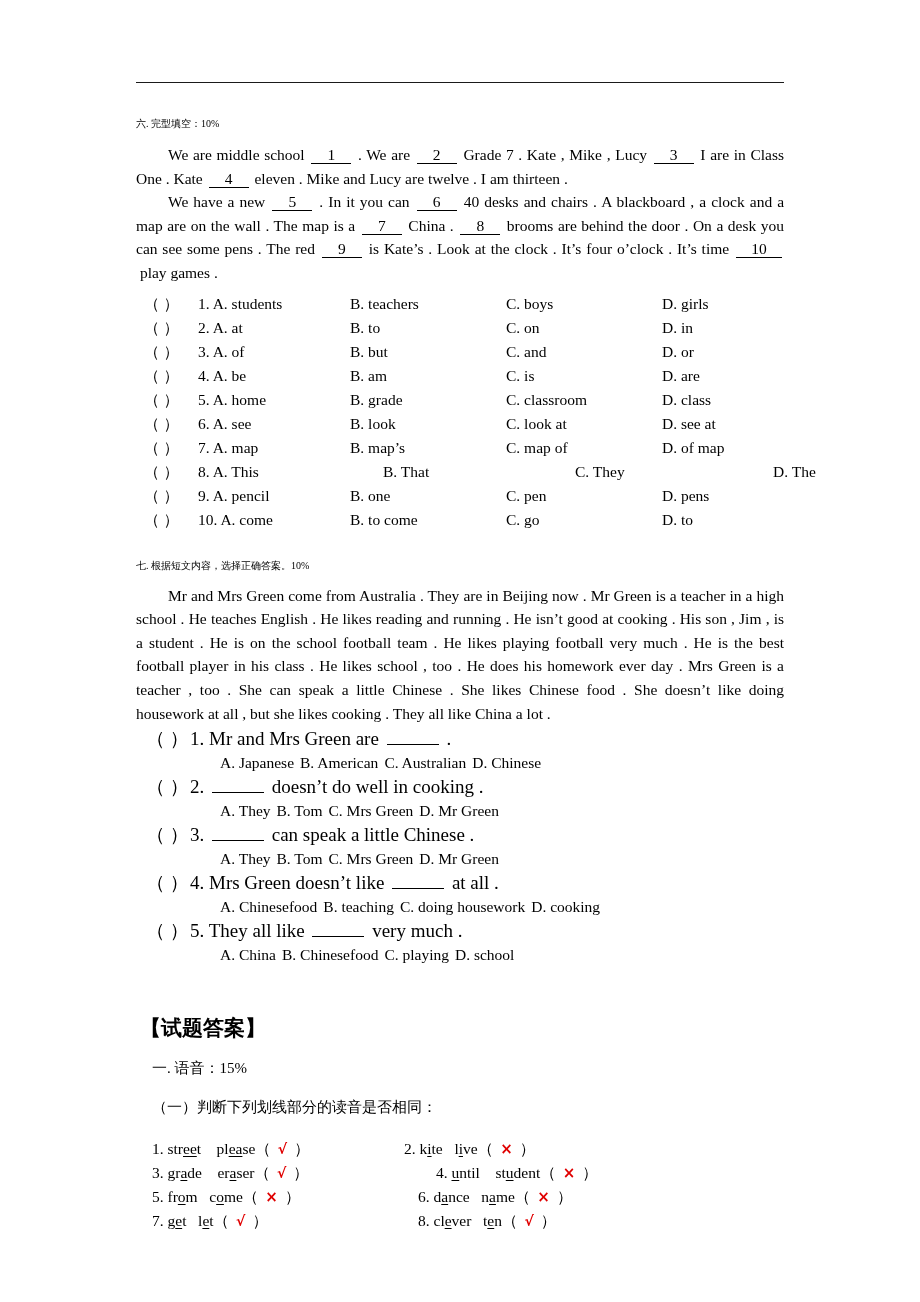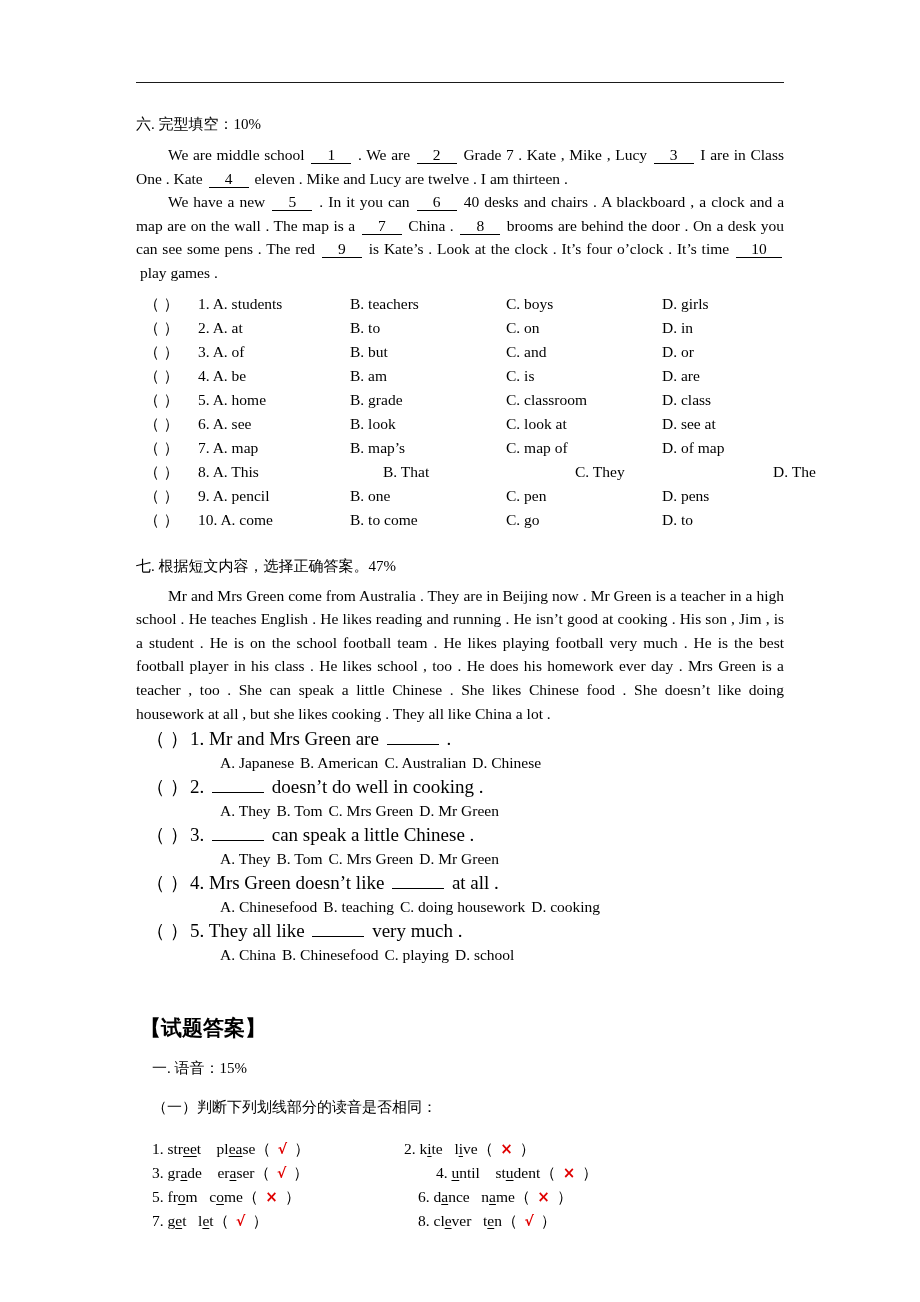"六. 完型填空：10%" .sec-head { font-size: 15px -> 10px }
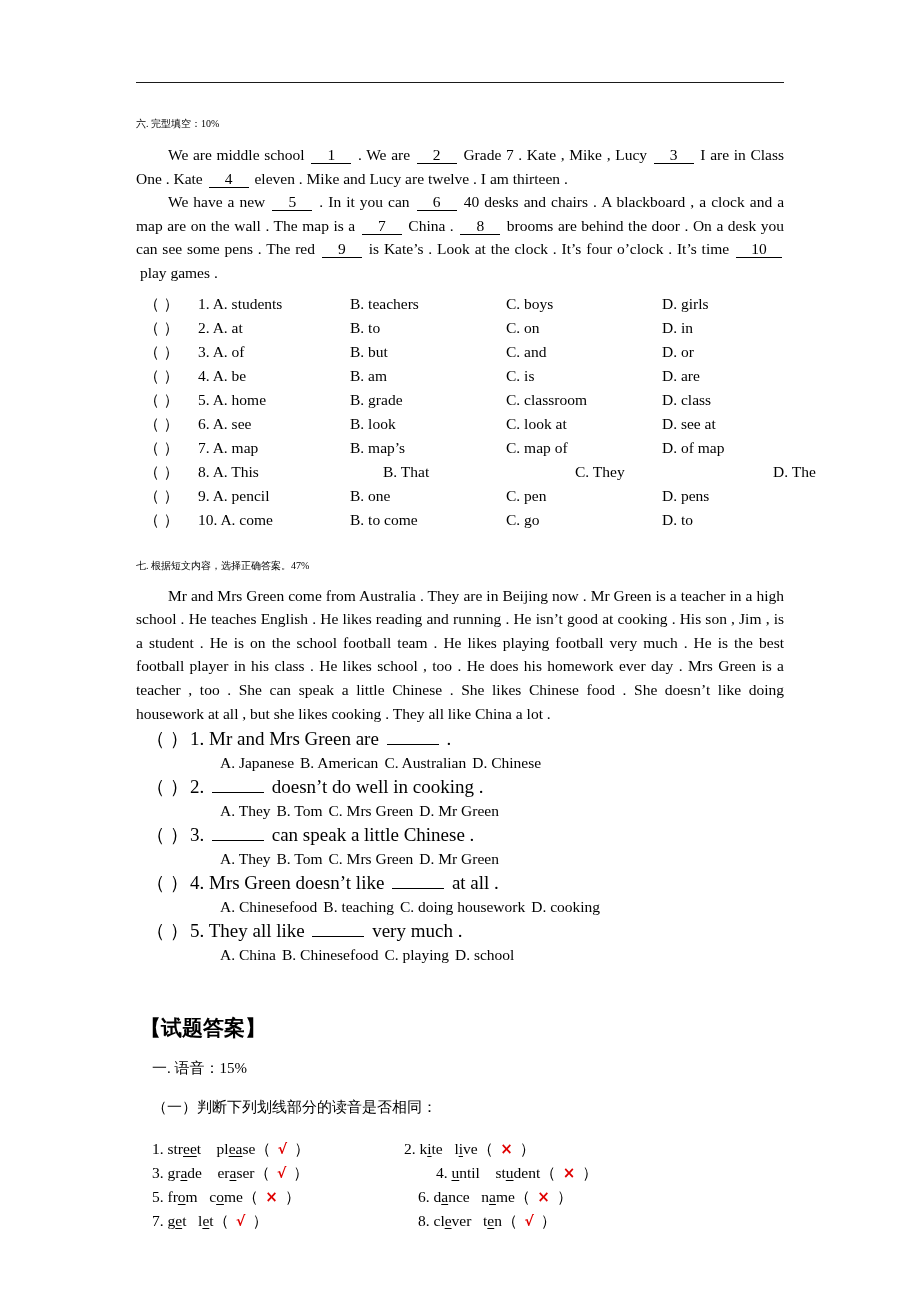"七. 根据短文内容，选择正确答案。47%" div.sec-head { text: 47% -> 10% }
